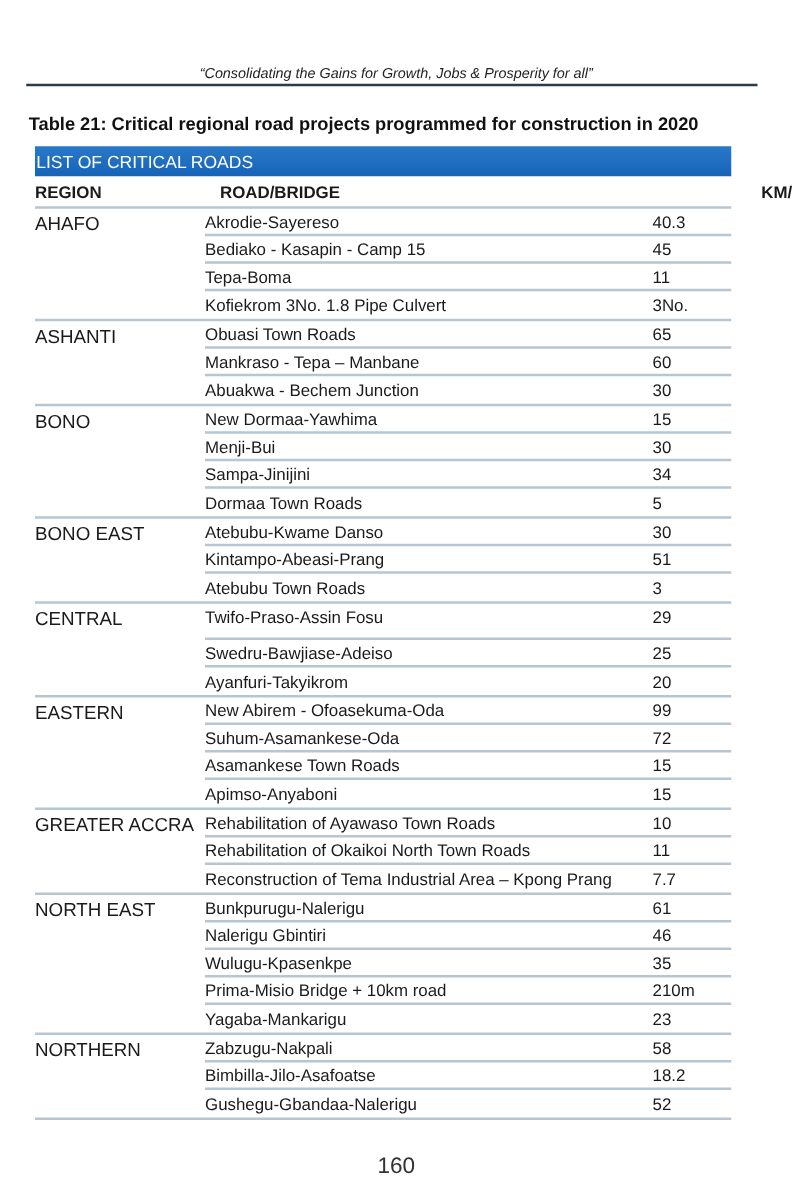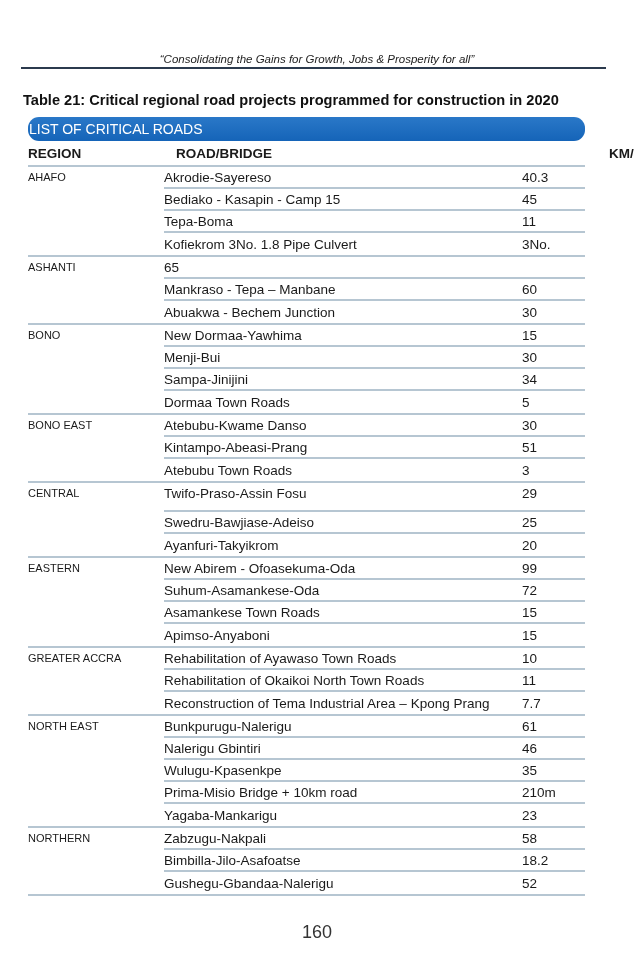"LIST OF CRITICAL ROADS" .banner { border-radius: 11px -> none }
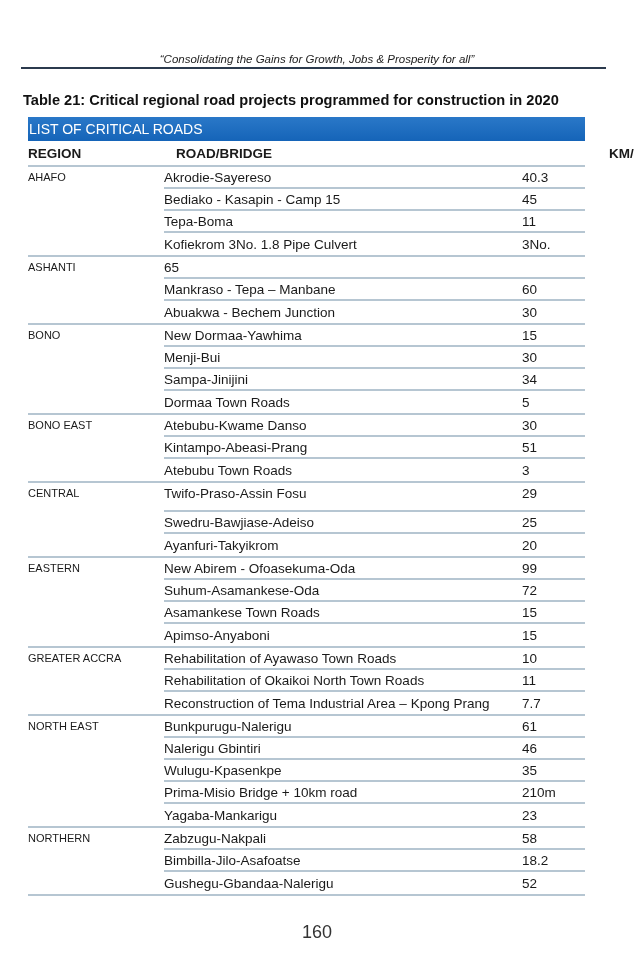"AHAFO" .region { font-size: 11px -> 15px }
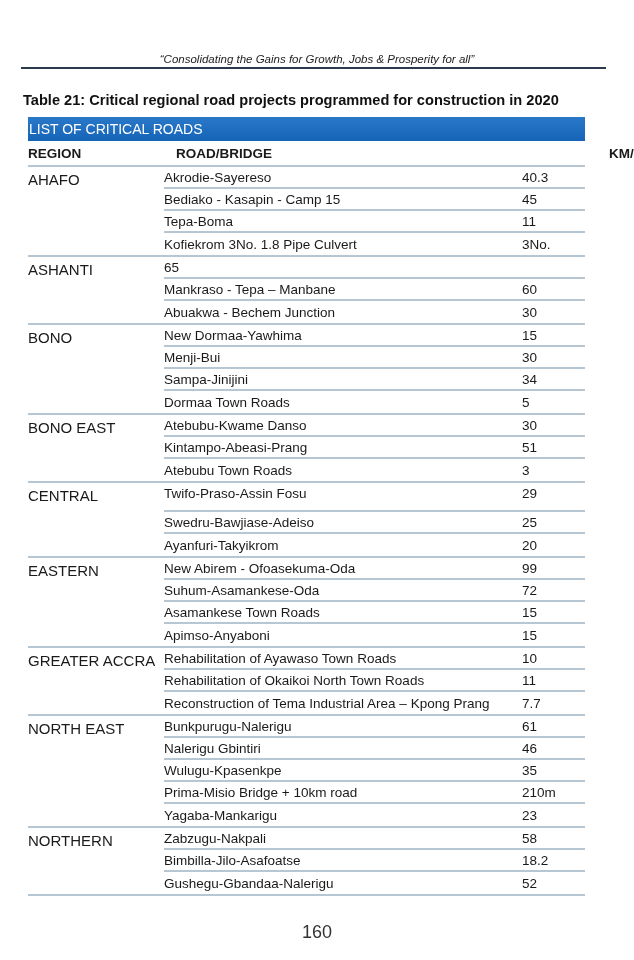"Obuasi Town Roads" span.road { html: none -> <span>Obuasi Town Roads</span> }
